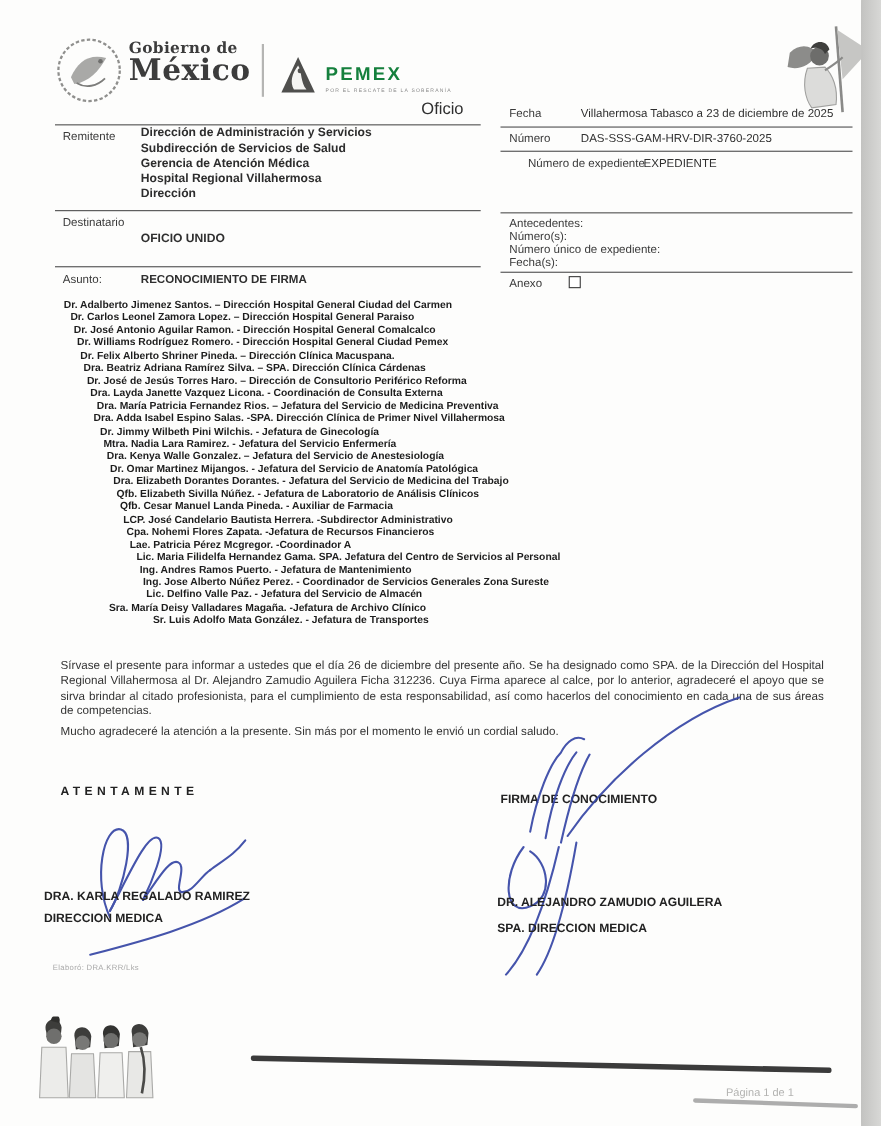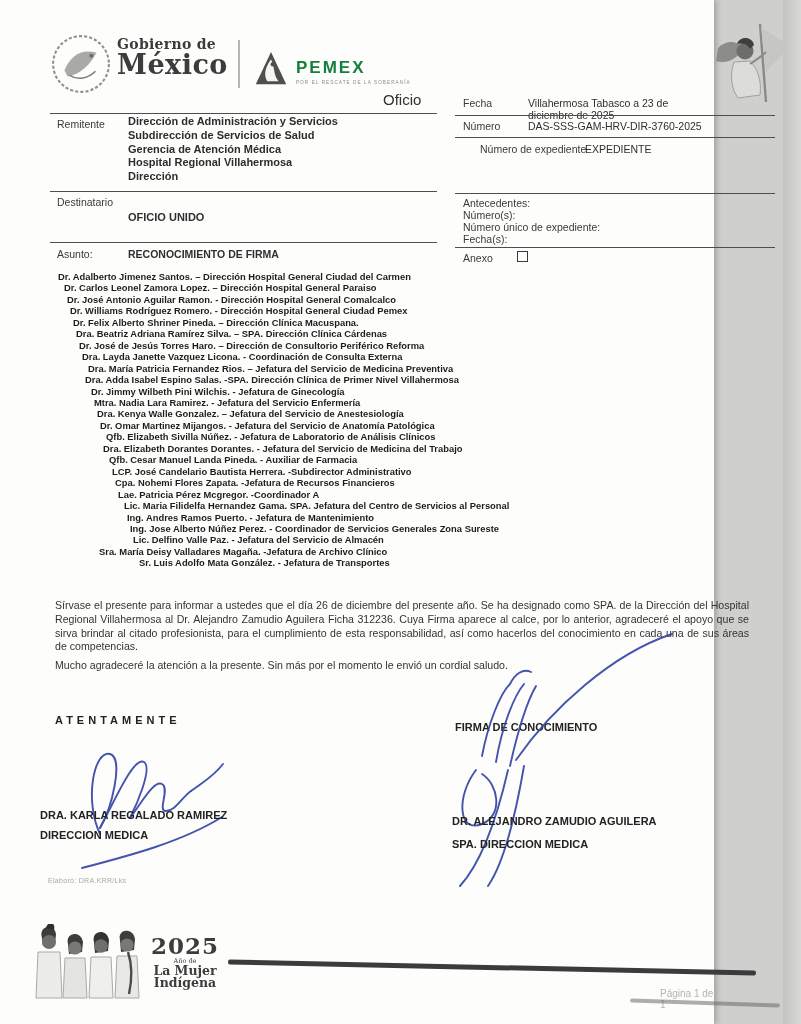"Gobierno de" .page { width: 714px -> 783px }
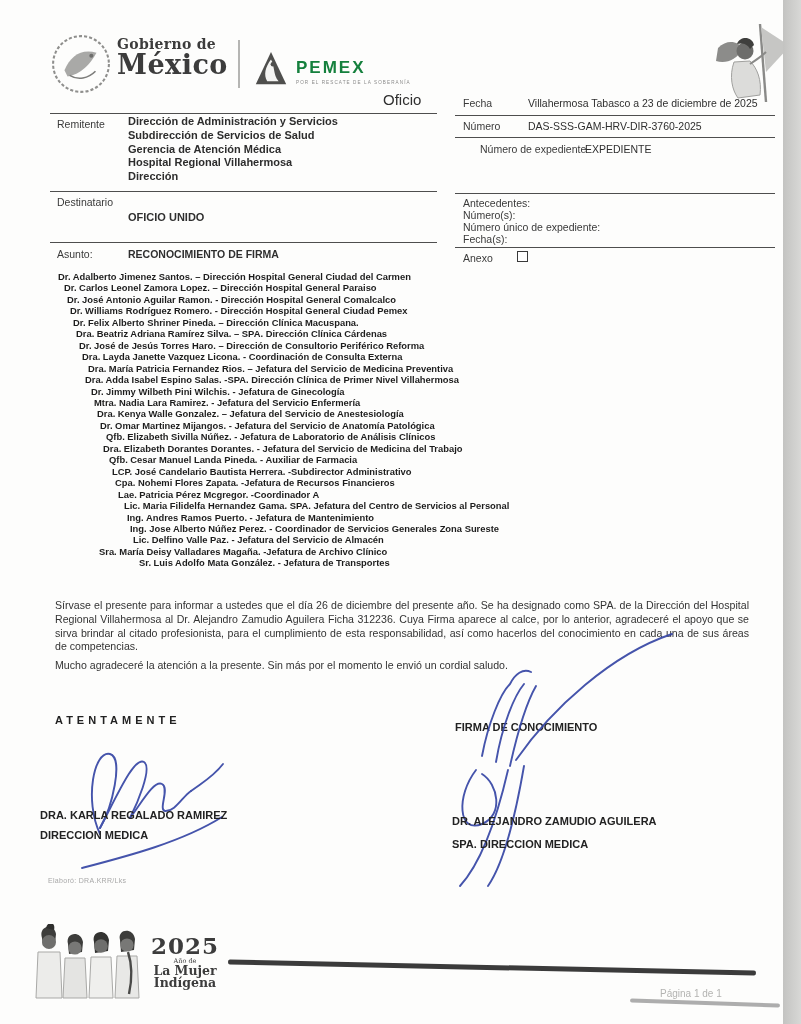"Qfb. Elizabeth Sivilla Núñez. -" div { order: before "Dra. Elizabeth Dorantes Dorantes. -" -> after "Dra. Elizabeth Dorantes Dorantes. -" }
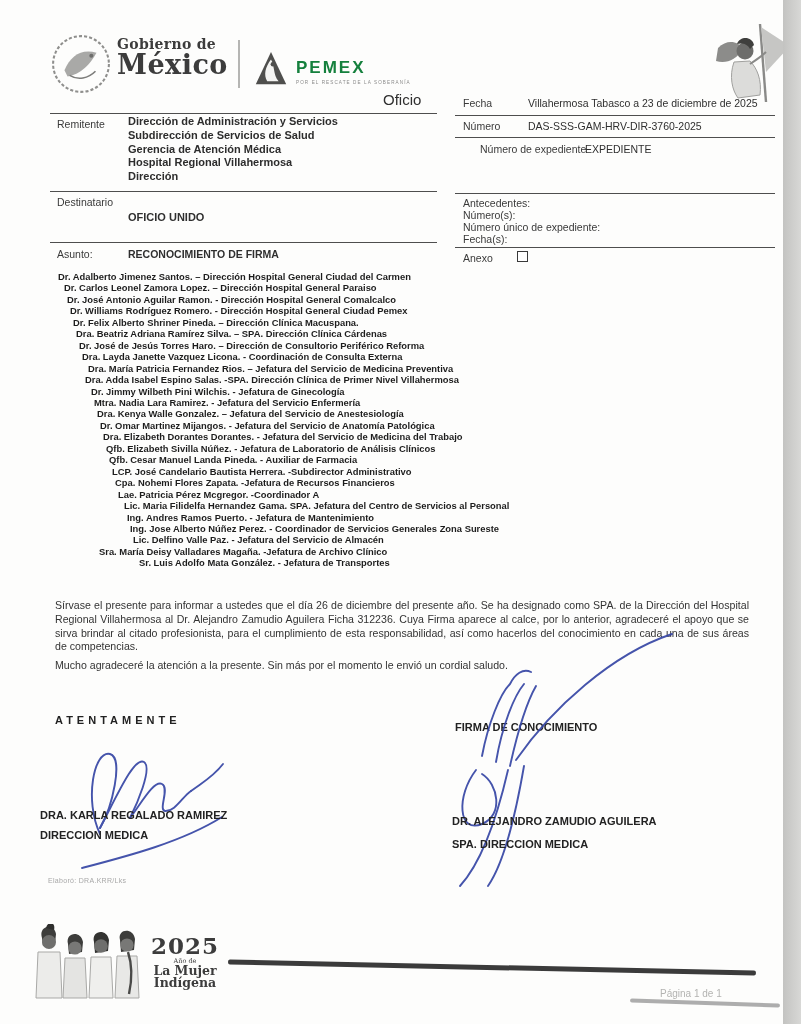"2025" div.y2025 { html: <div> <div>2025</div> <div>Año de</div> <div>La Mujer</div> <div>Indígena</div> </div> -> none }
